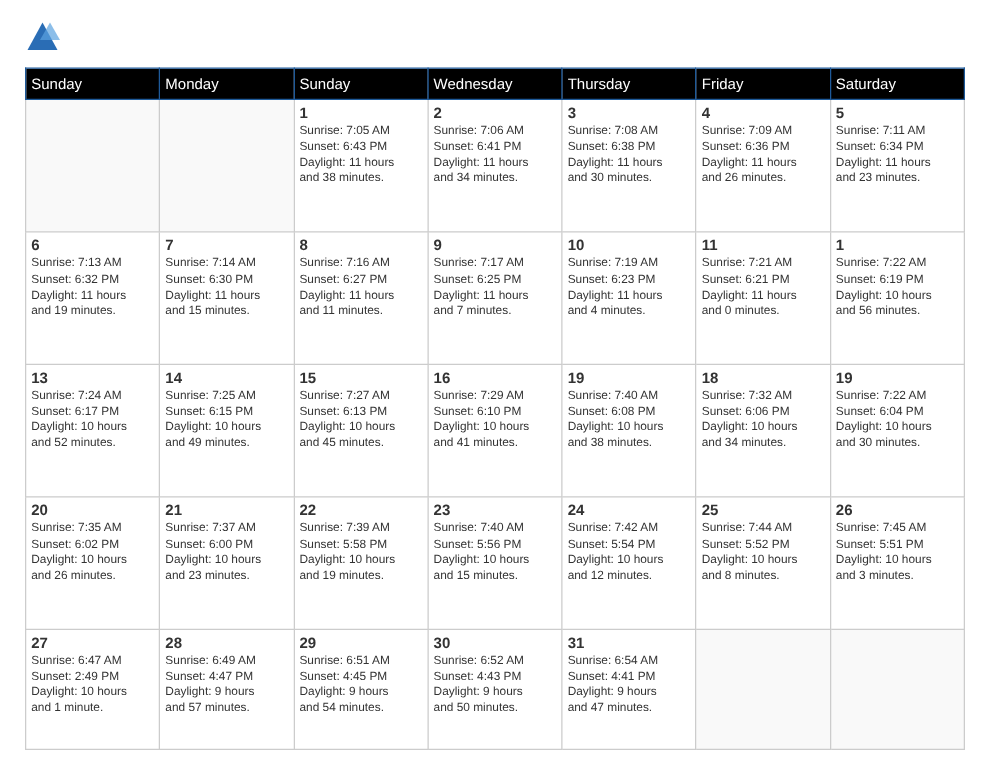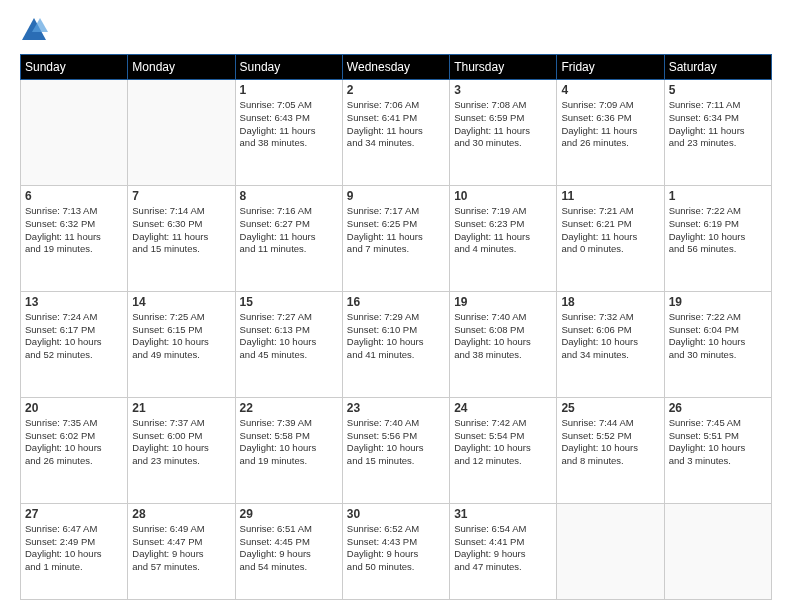"Sunset: 6:59 PM" span.cell-line { text: 6:59 -> 6:38 }
